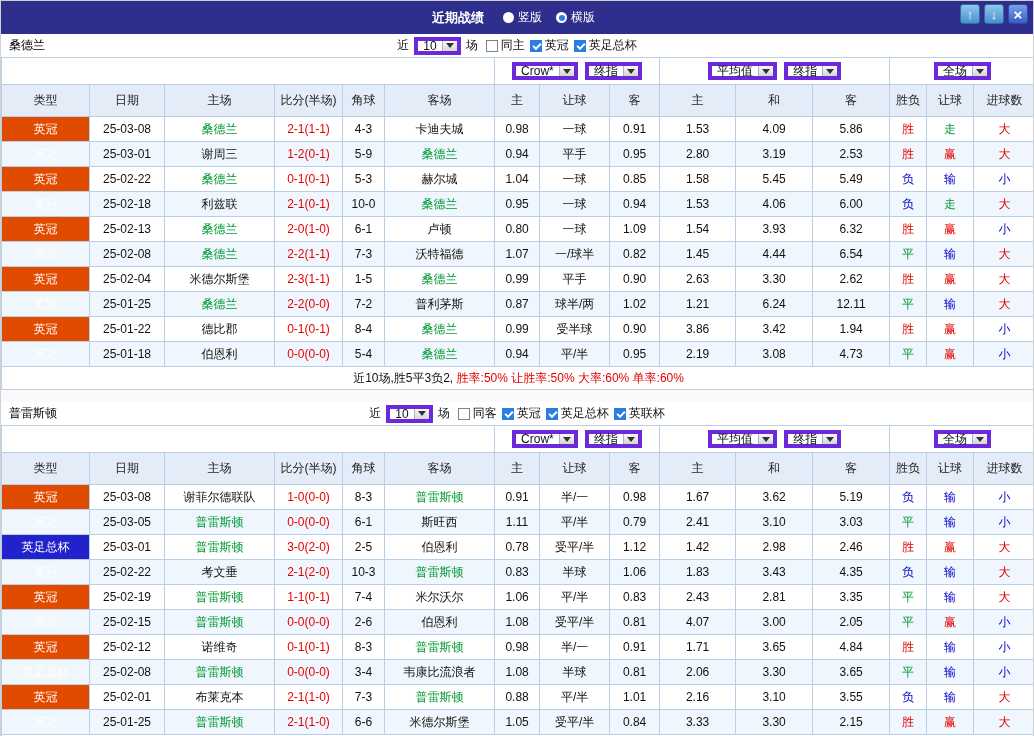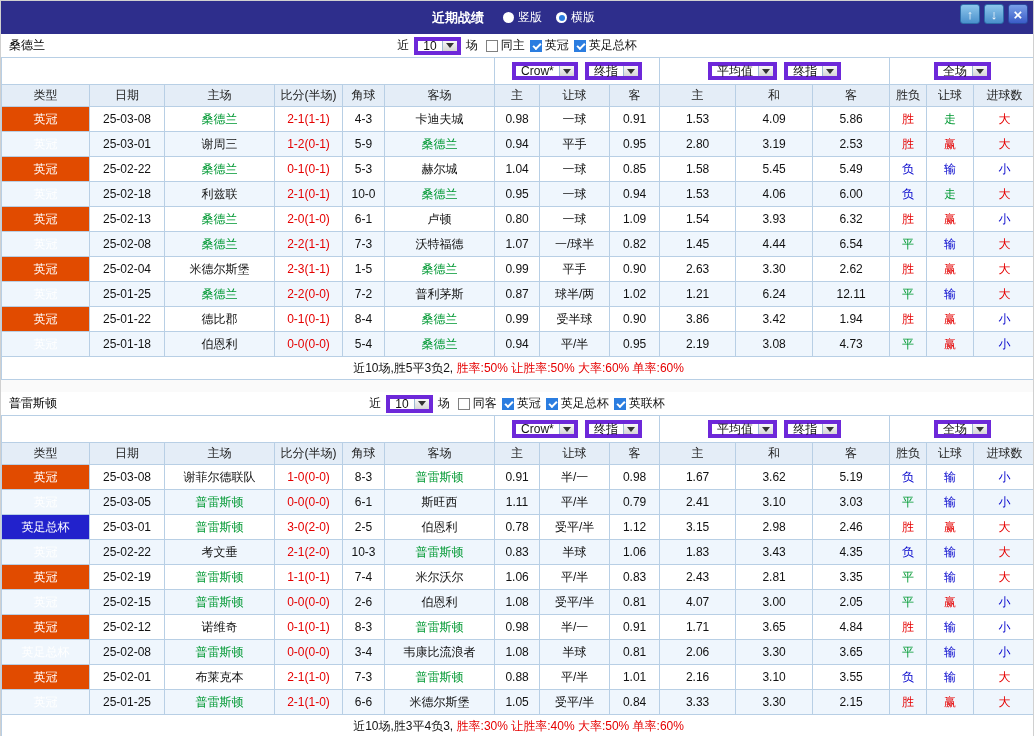"类型" tr.head-row th { height: 22px -> 32px }
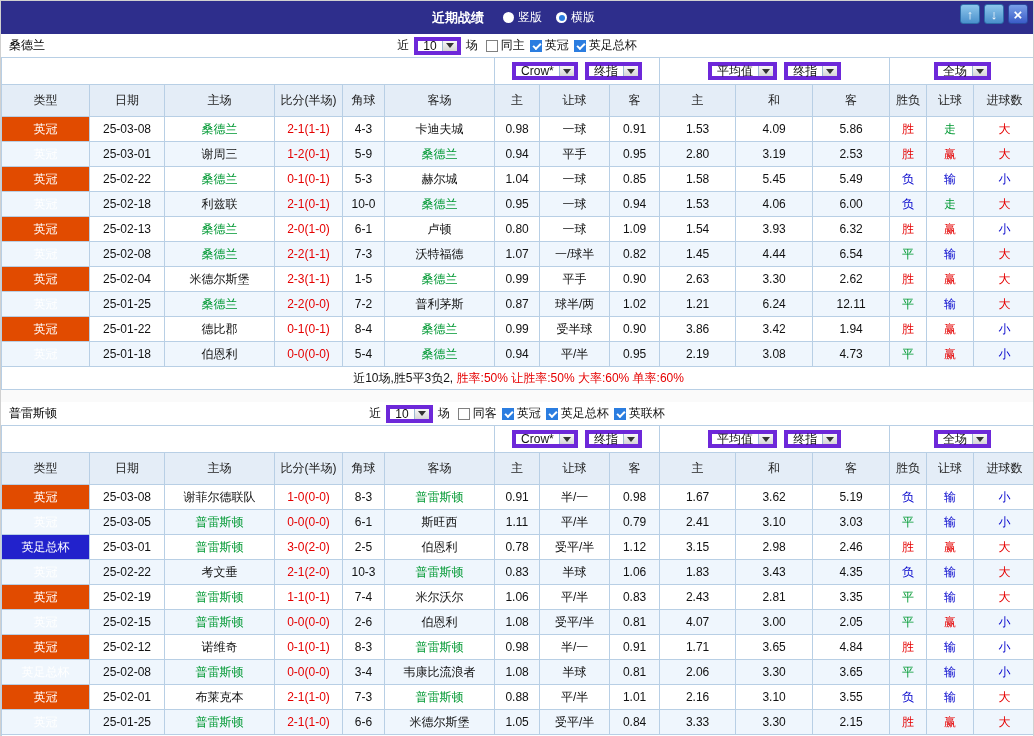"3.15" td { text: 3.15 -> 1.42 }
